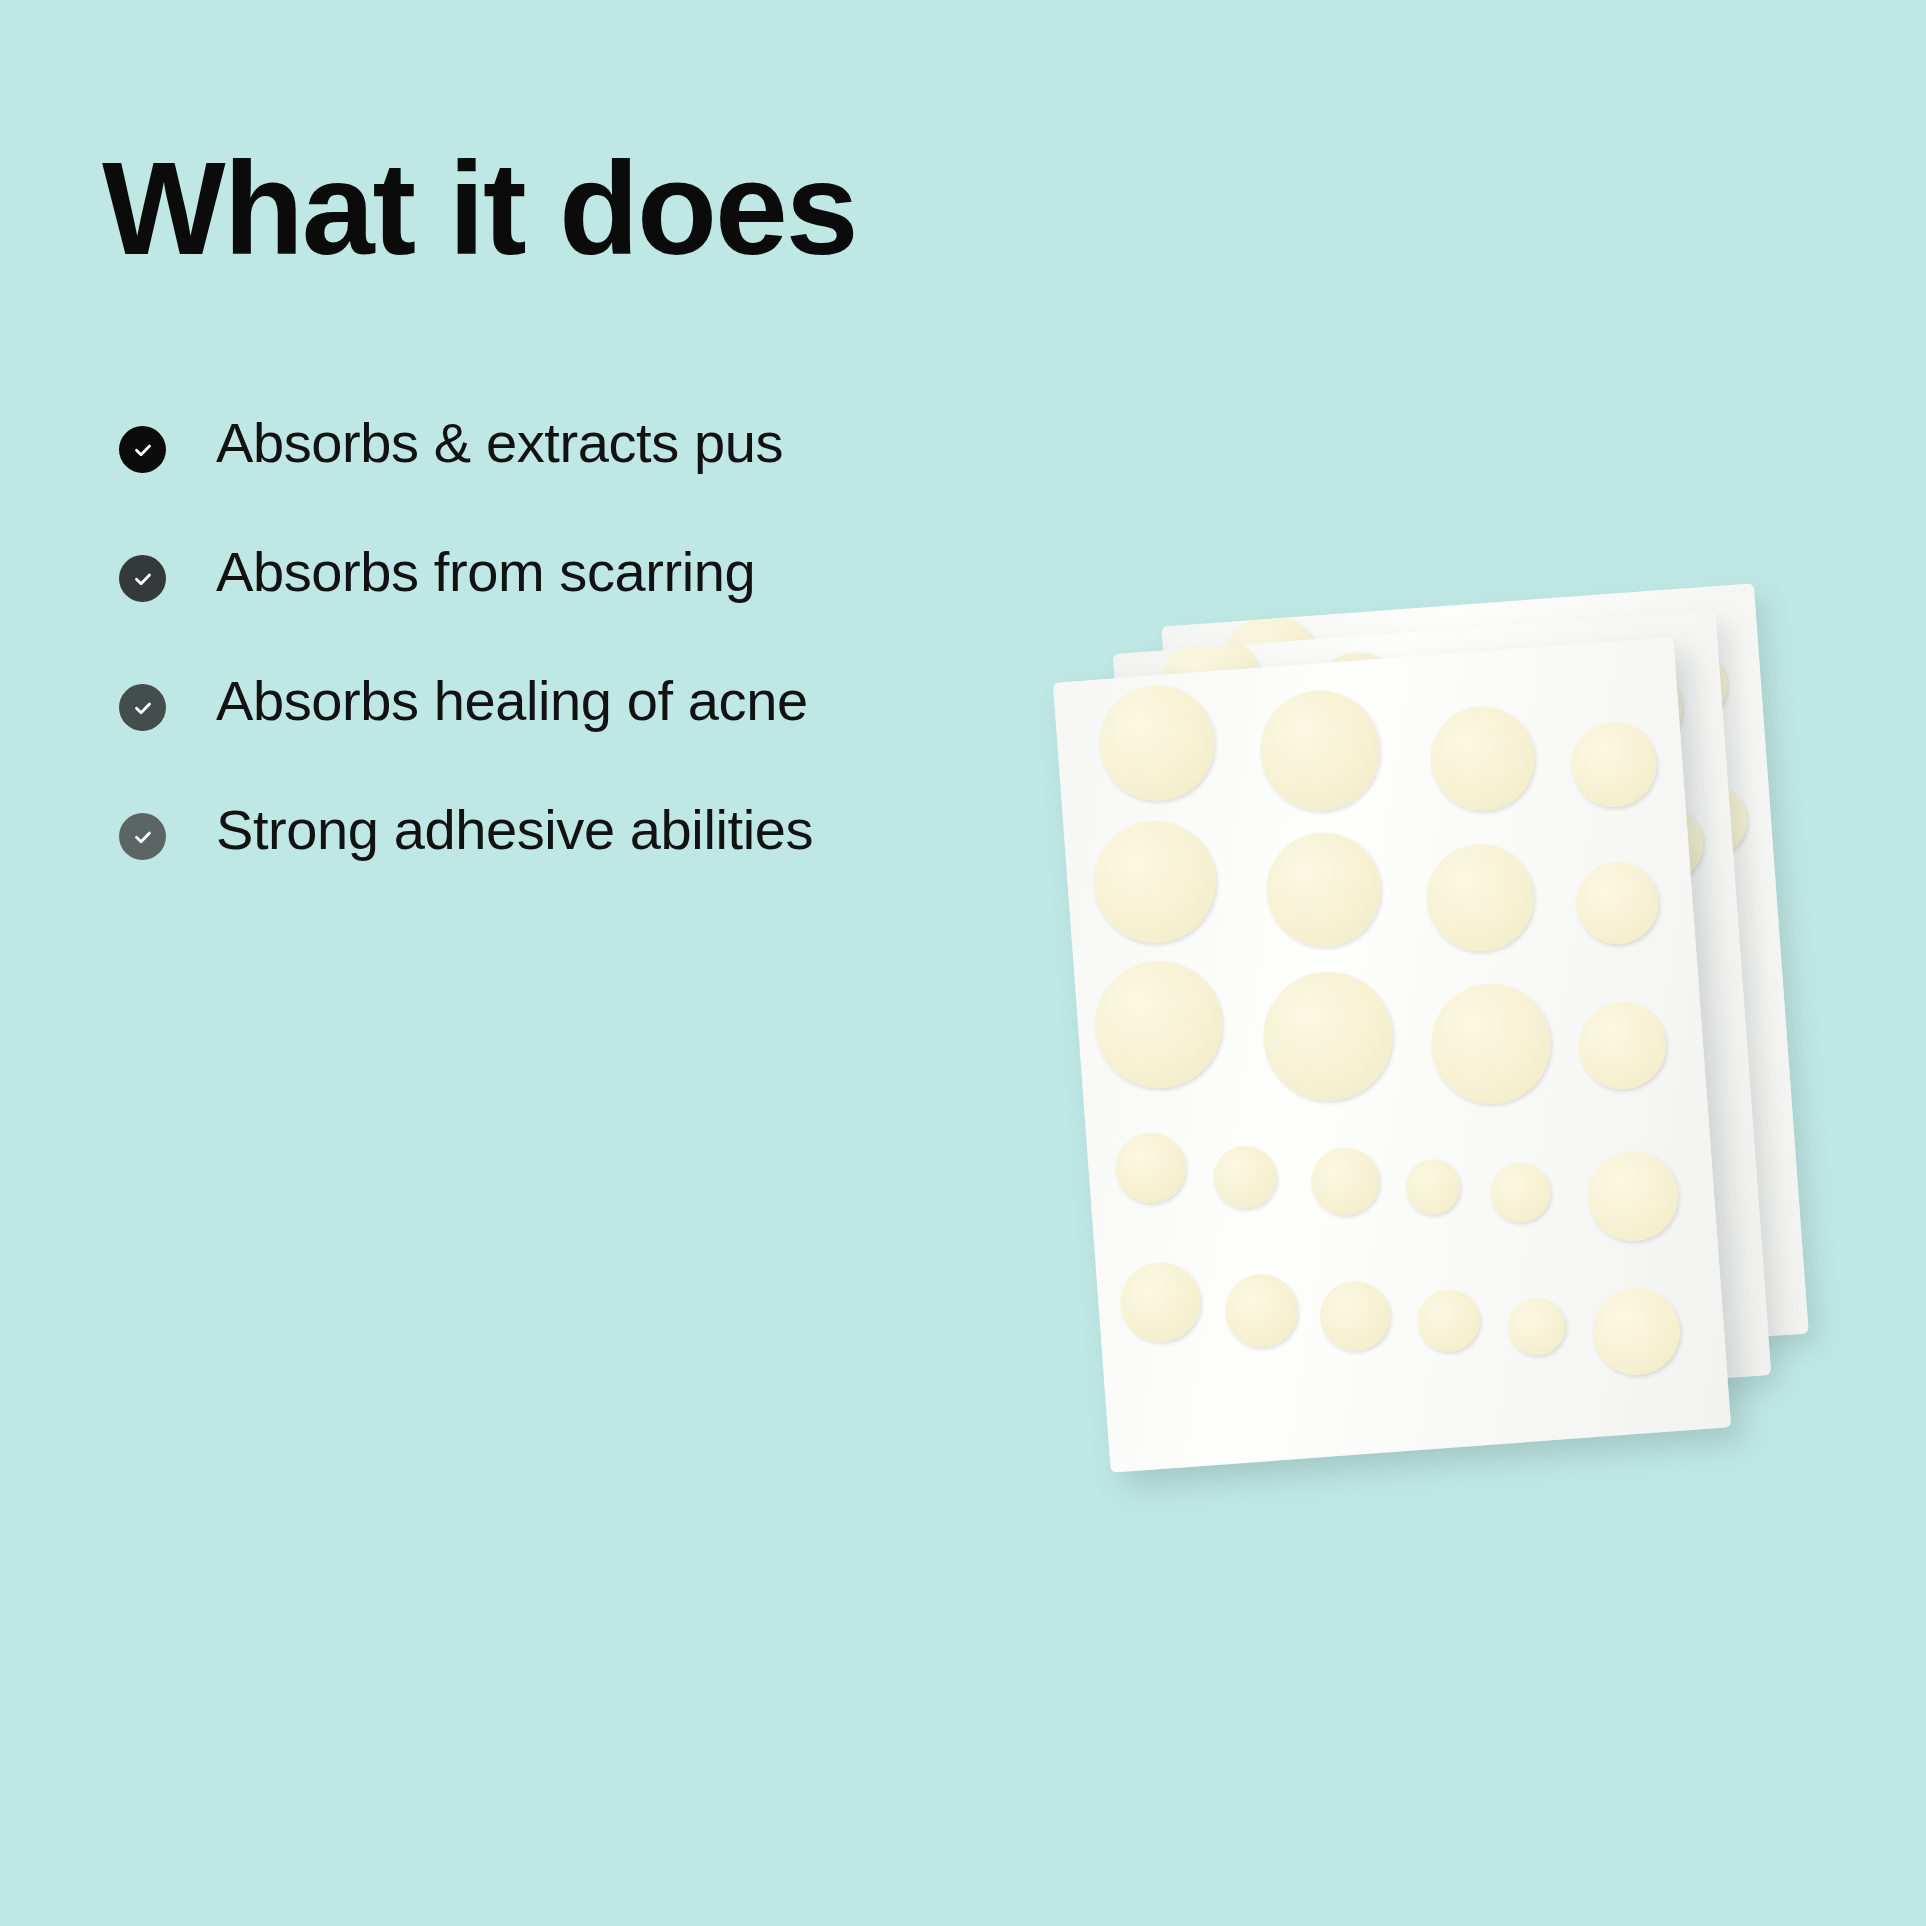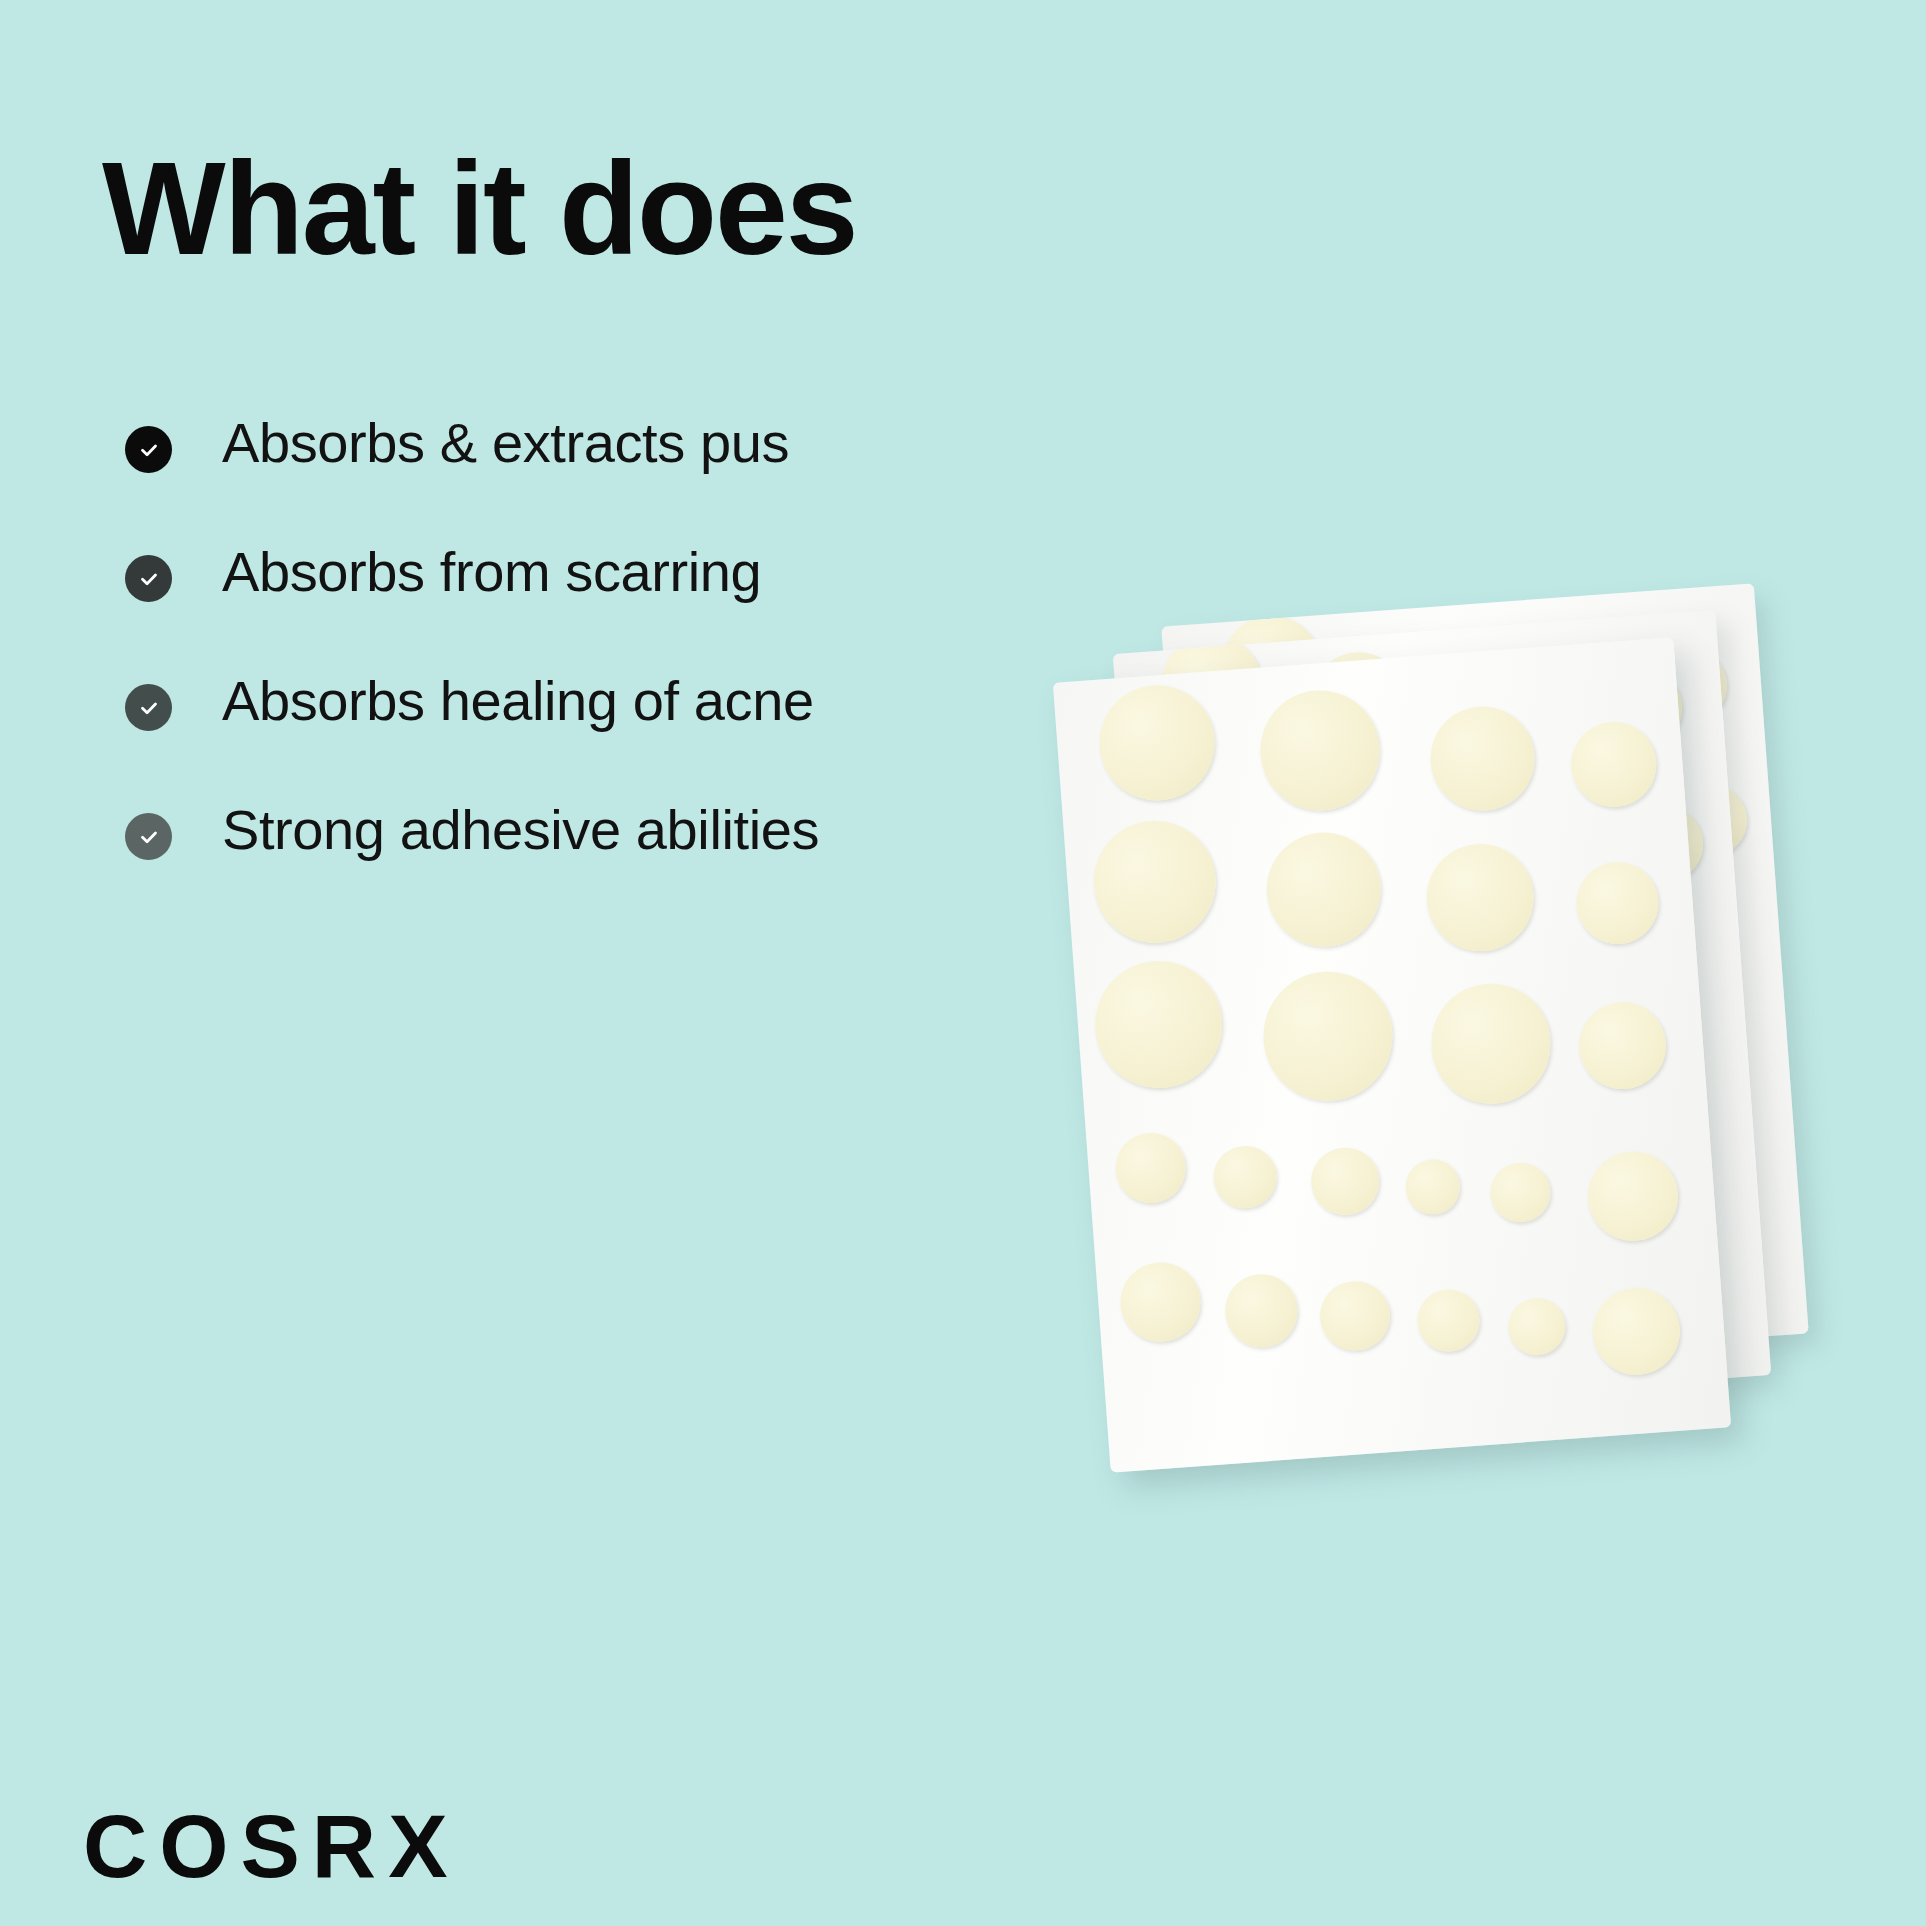"Absorbs & extracts pus" .benefits { left: 125px -> 119px }
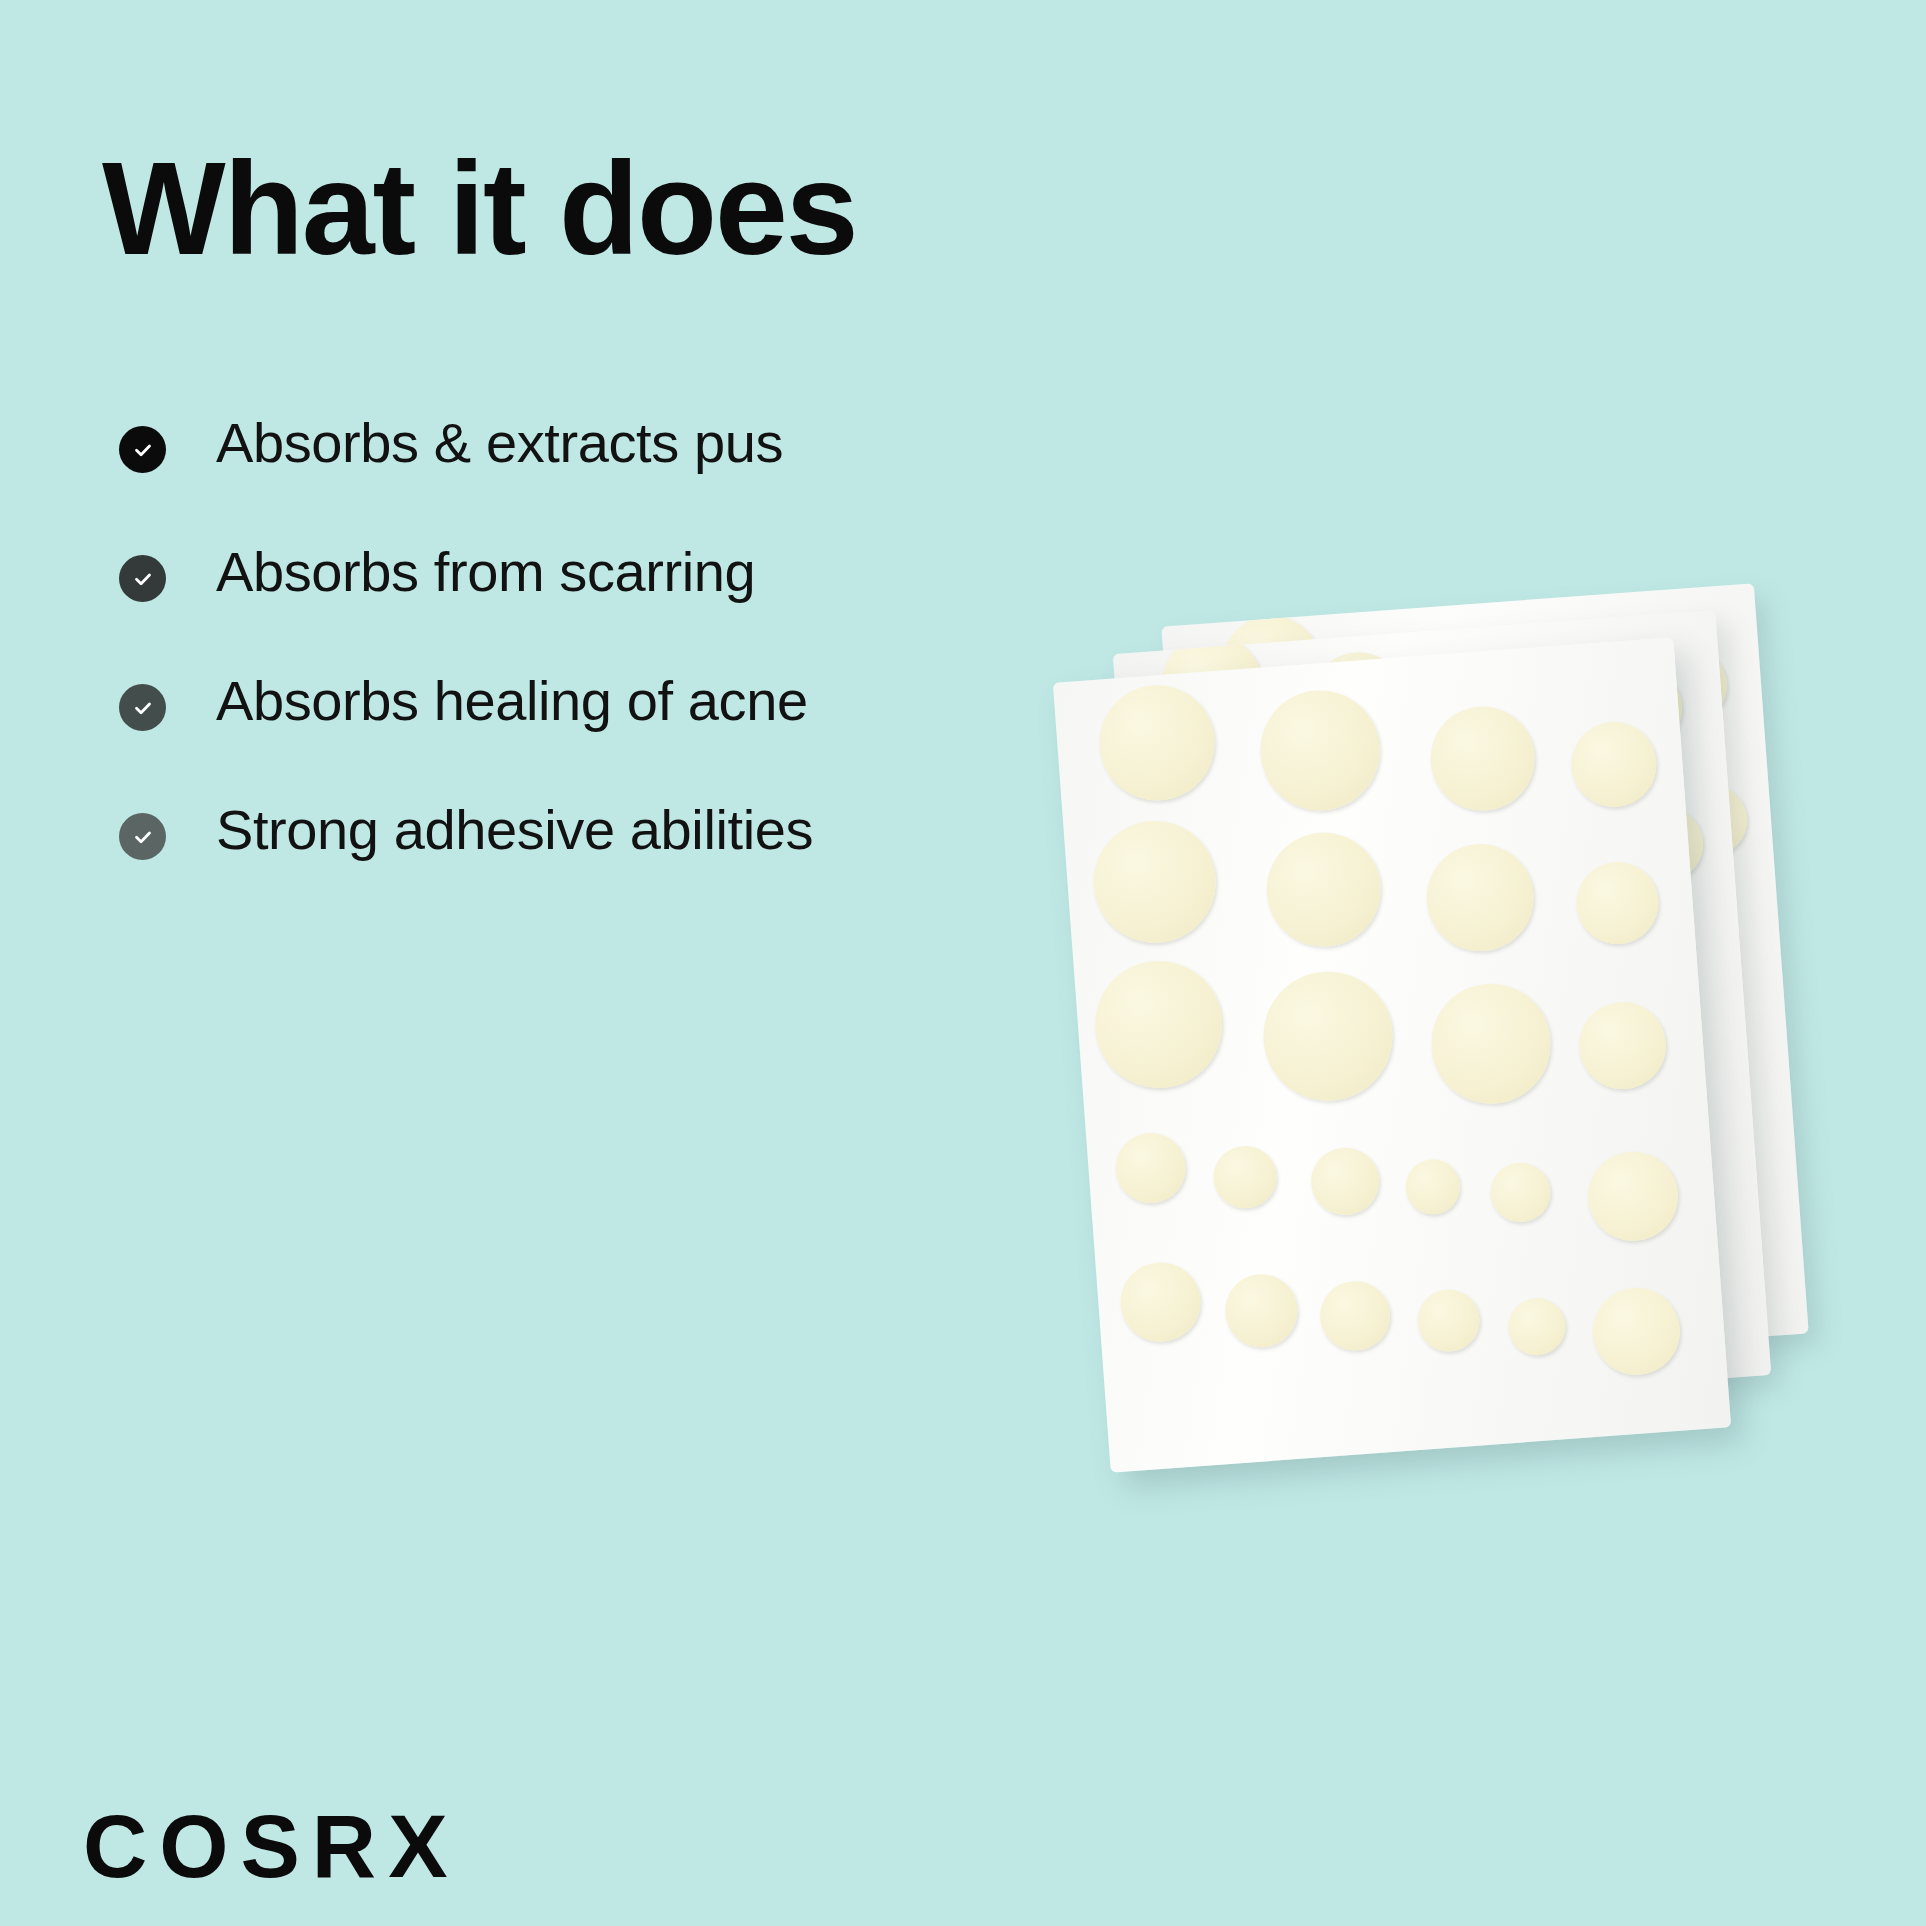"COSRX" div.logo { html: <div>COSRX</div> -> none }
